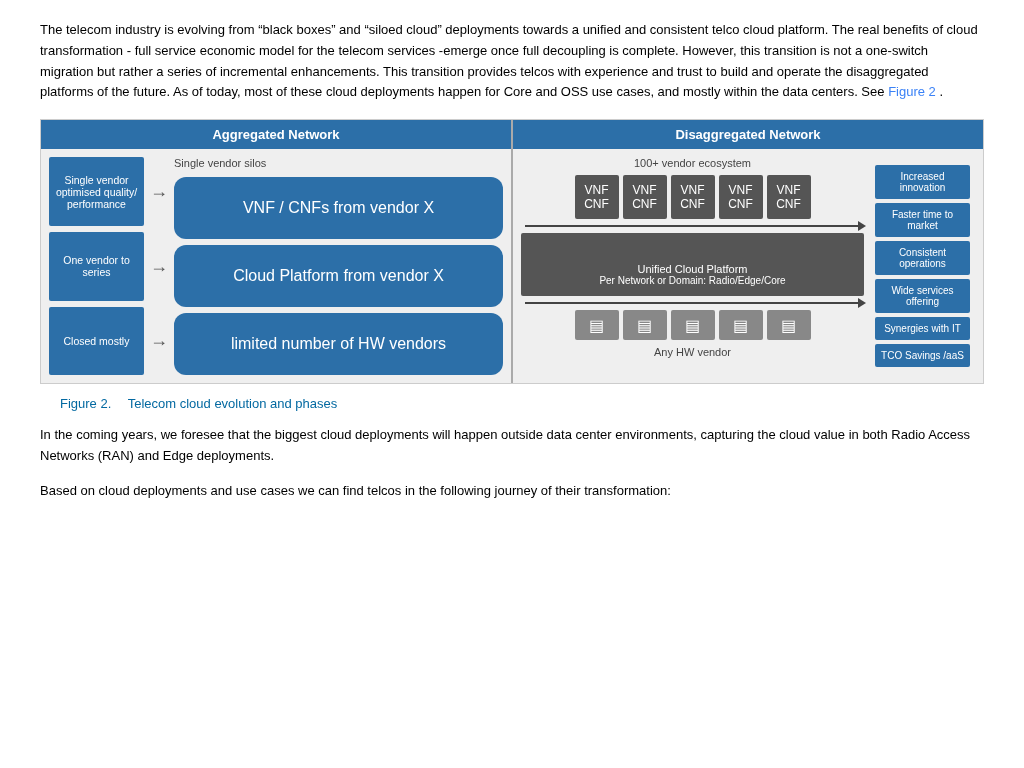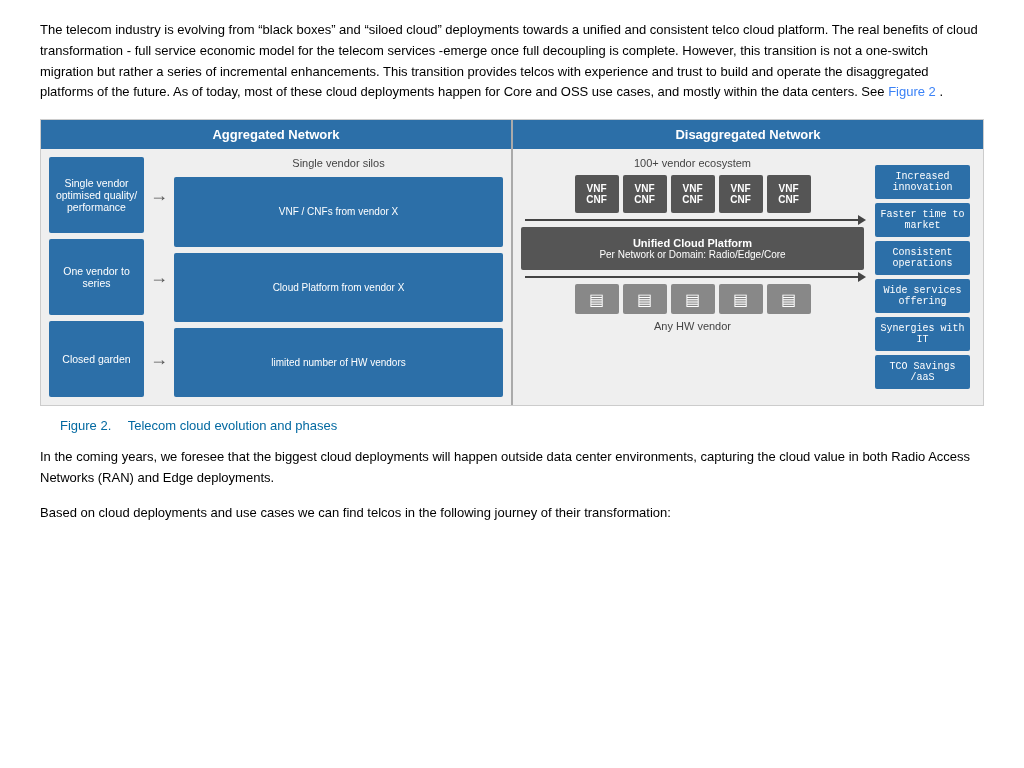"Single vendor silos" div { text-align: center -> none }
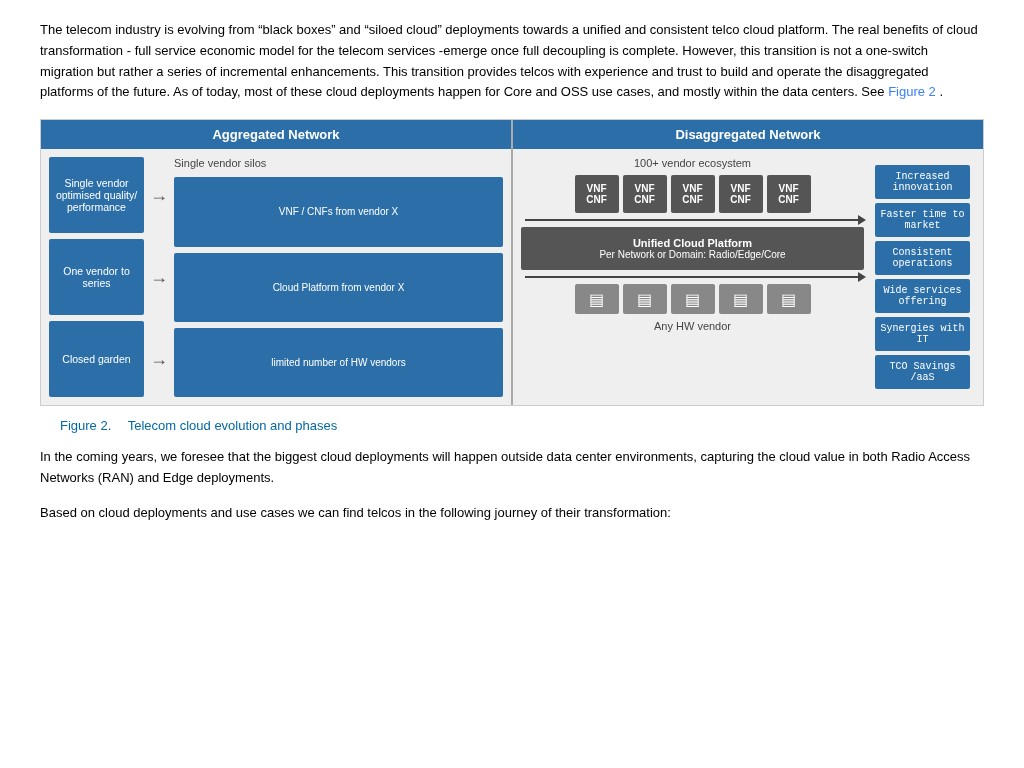"Increased innovation" .od-benefits { font-family: Liberation Mono, monospace -> none }
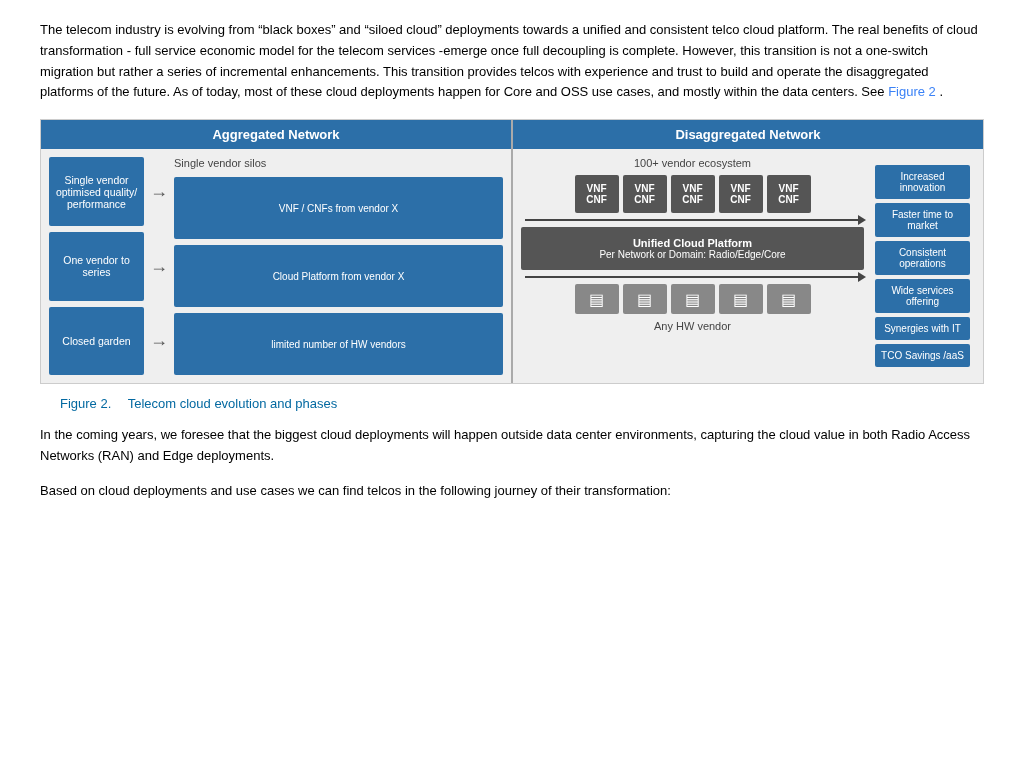"VNF" .vnf-box { font-size: 10px -> 12px; font-weight: bold -> none }
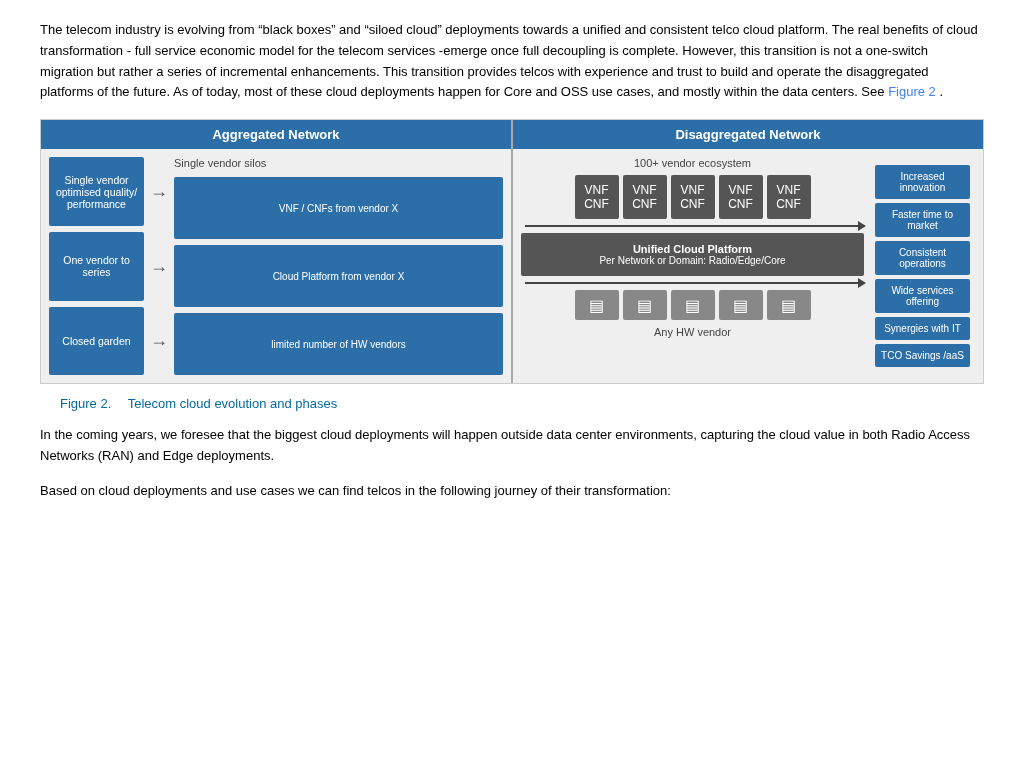"VNF / CNFs from vendor" .left-content-box { border-radius: 2px -> 12px; font-size: 10px -> 16px }
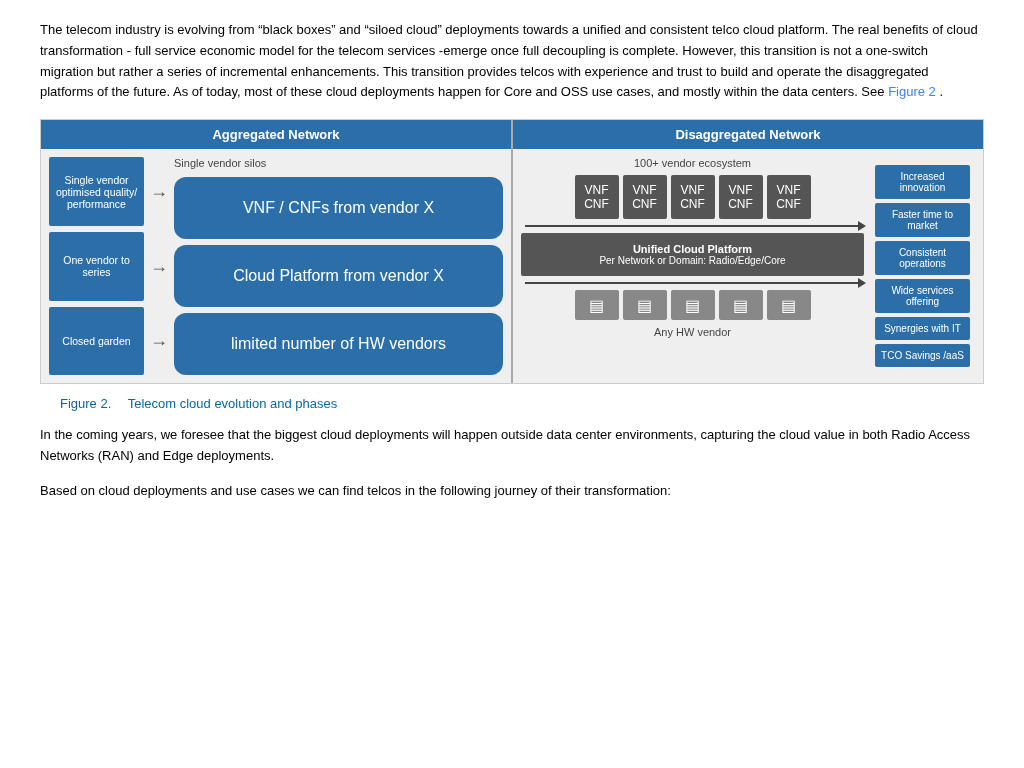"Unified Cloud Platform" div { font-weight: bold -> normal; margin-top: none -> 20px }
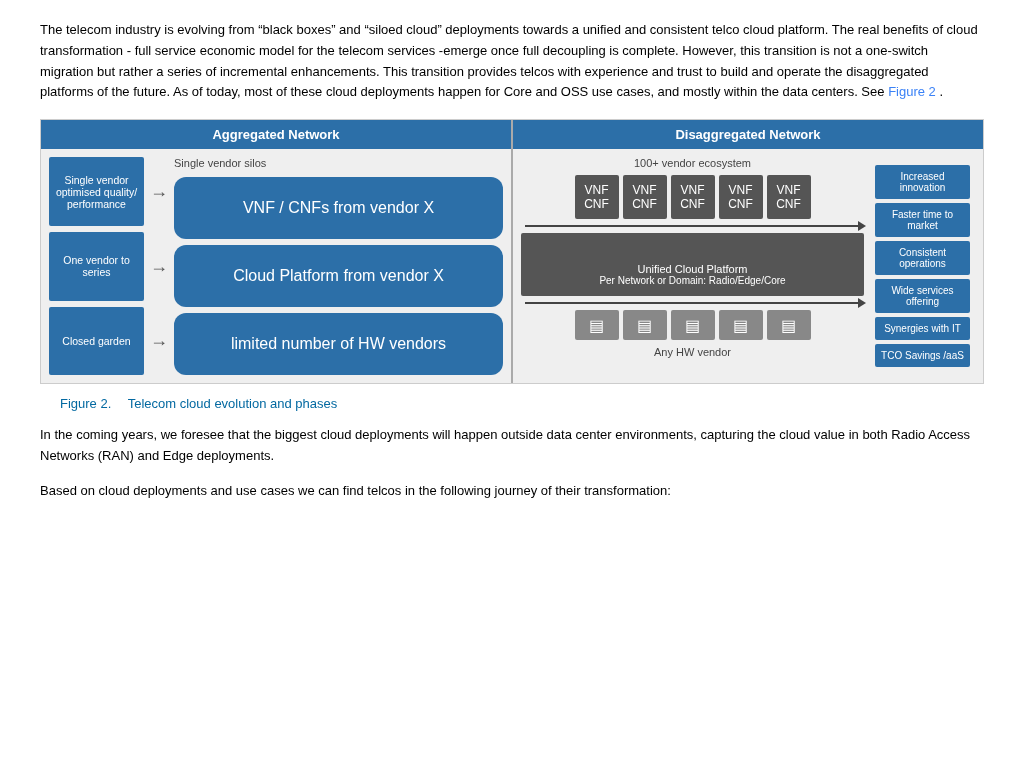"Closed garden" div.left-label-box { text: garden -> mostly }
